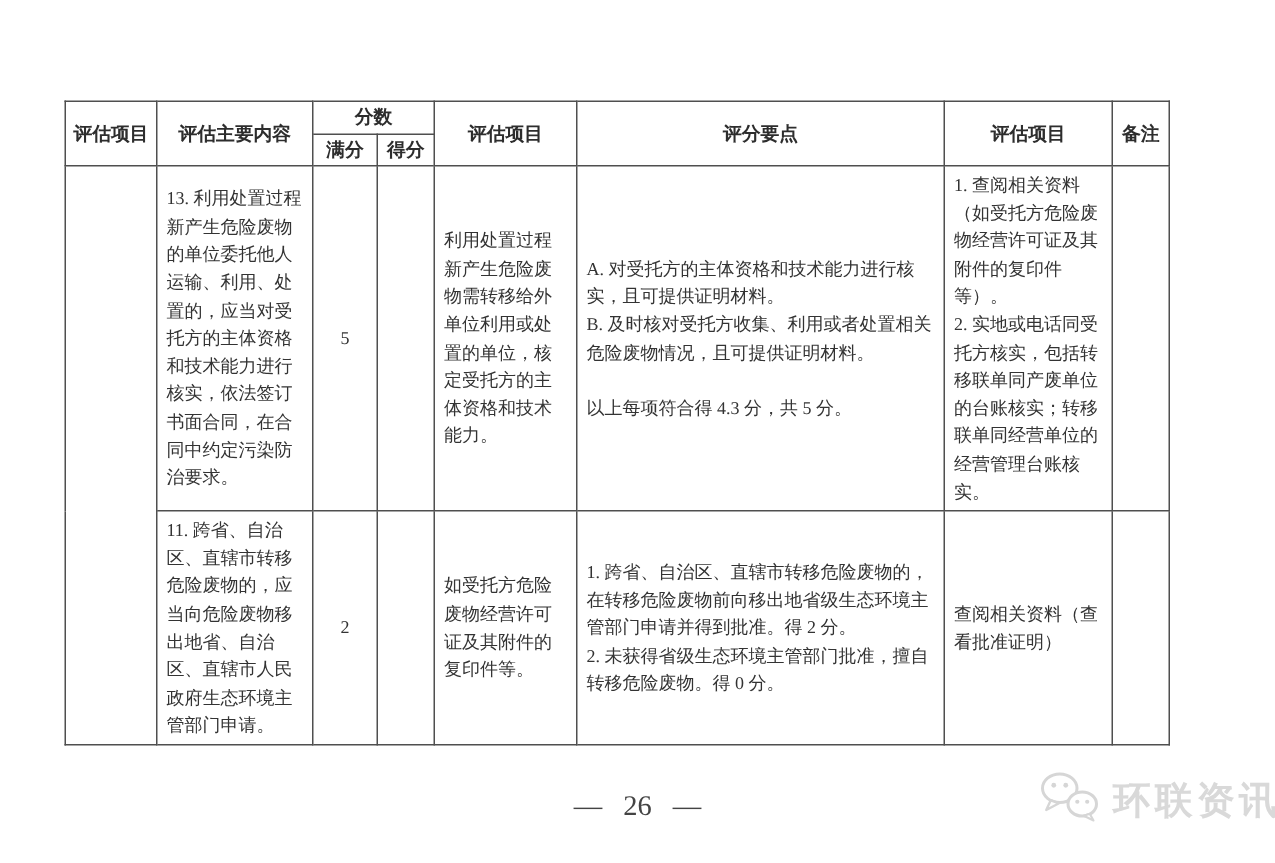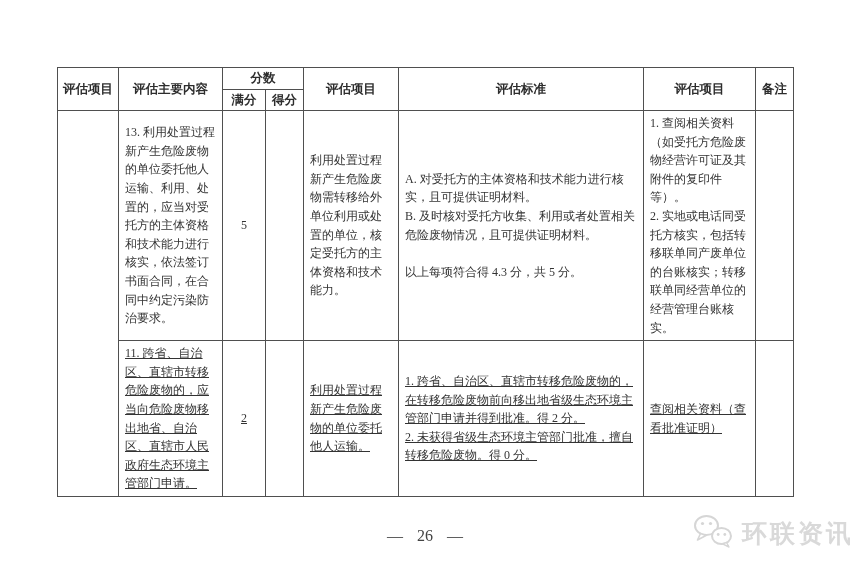"评估项目" table.eval-table { left: 57px -> 43px }
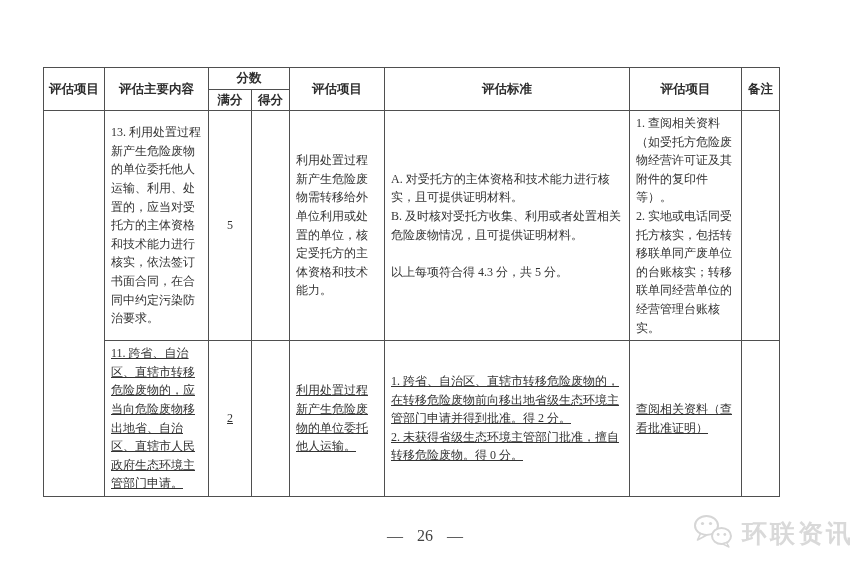"评估标准" th { text: 估标准 -> 分要点 }
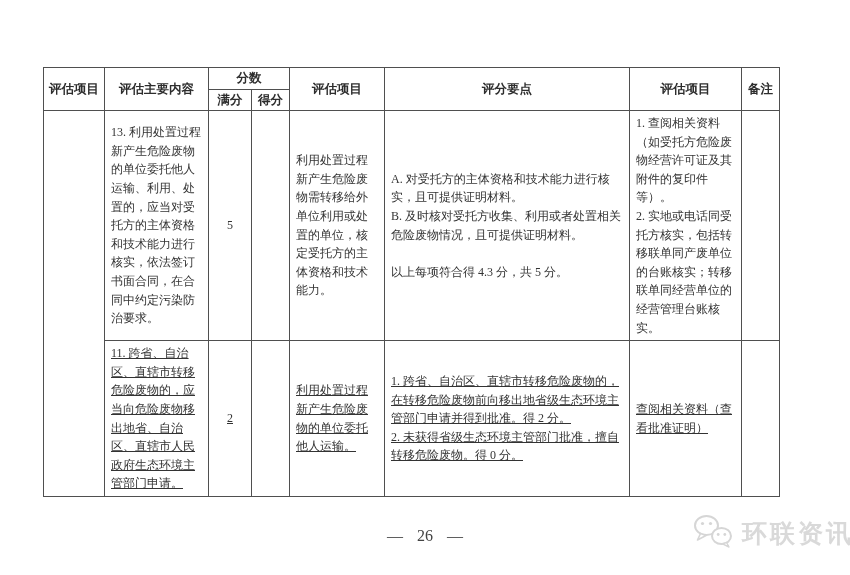"11." tbody tr.row-2 { text-decoration: underline -> none }
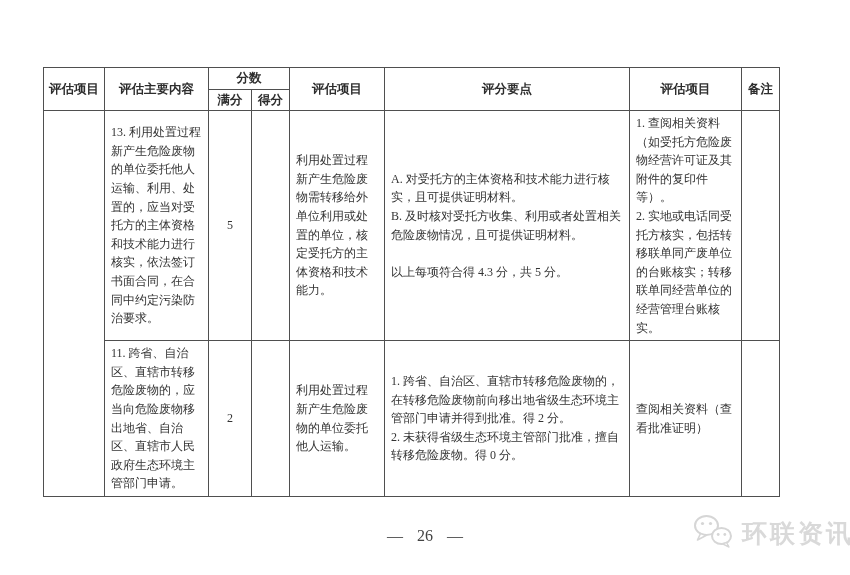"利用处置过程新产生危险废物的单位委托他人运输。" td { text: 利用处置过程新产生危险废物的单位委托他人运输 -> 如受托方危险废物经营许可证及其附件的复印件等 }
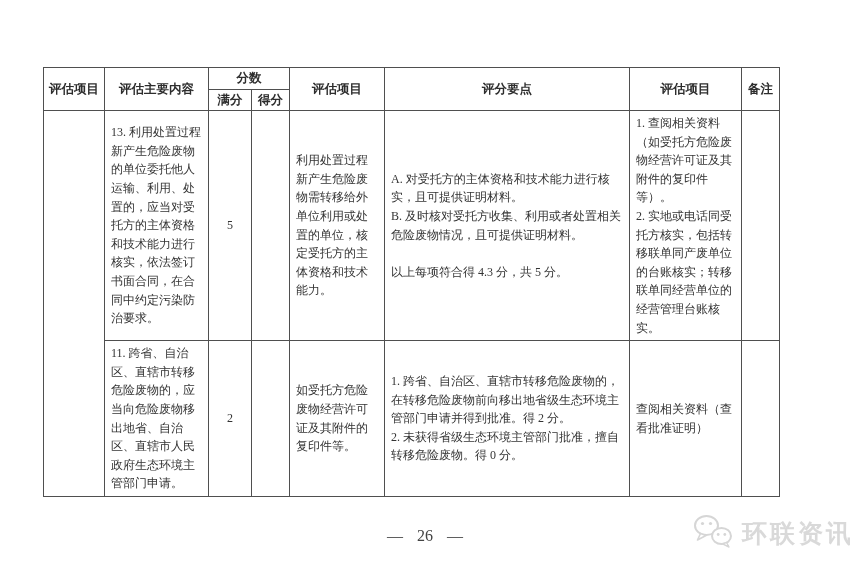"— 26 —" .footer-page { font-size: 16px -> 19px }
